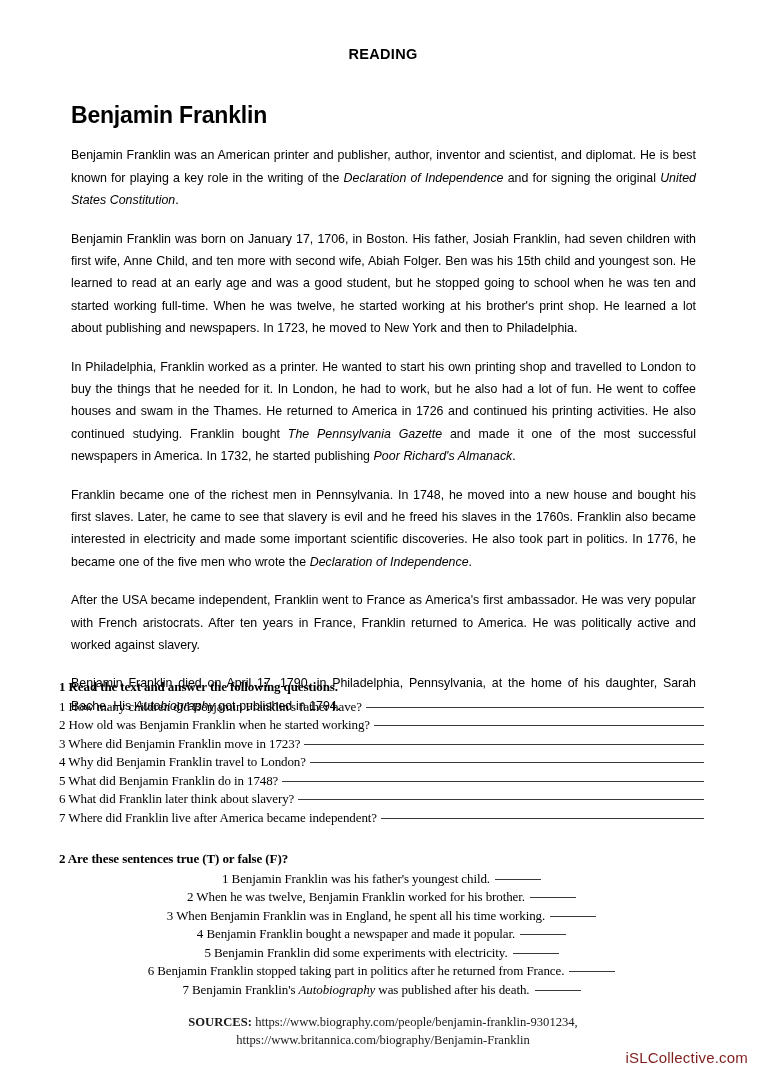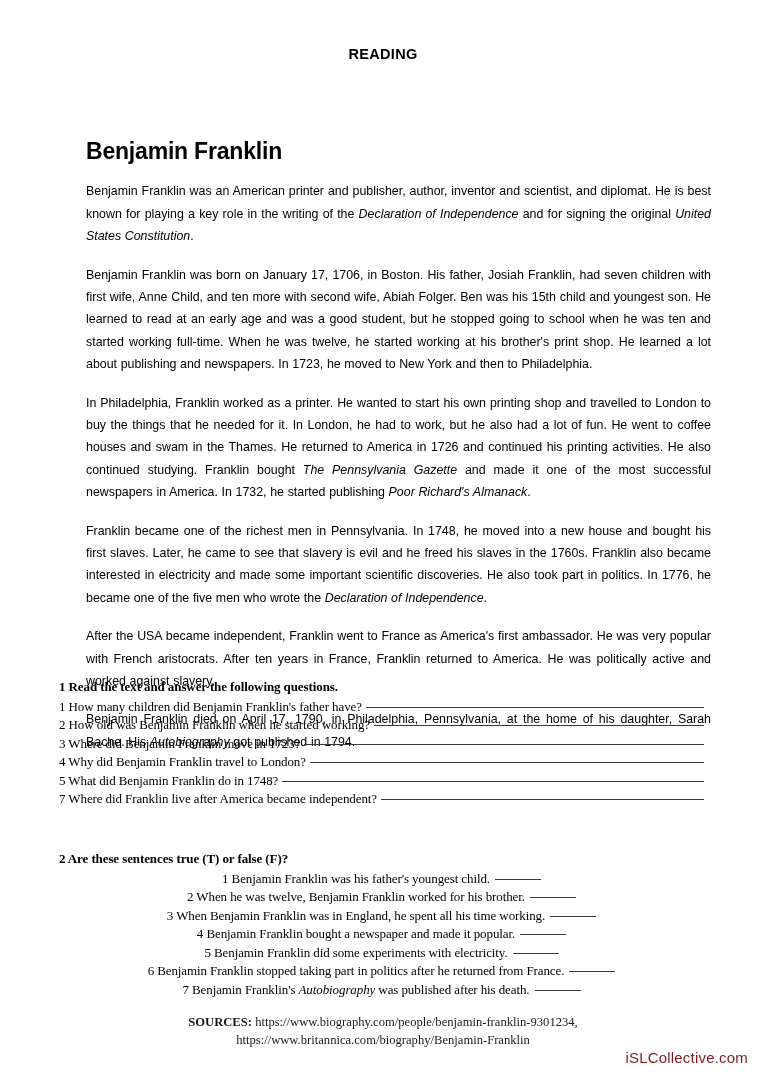"Benjamin Franklin" .article { left: 86px -> 71px; margin-top: 36px -> none }
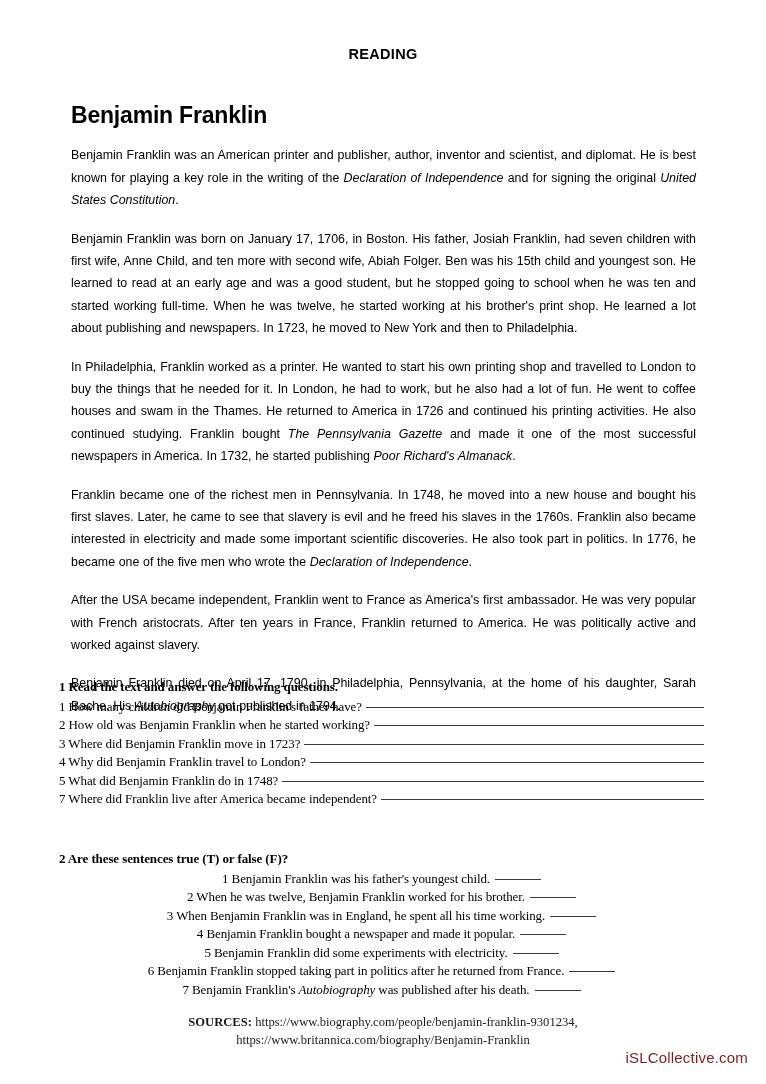"6 What did Franklin later" div.q-row { html: none -> <div> <span>6 What did Franklin later think about slavery?</span> <span></span> </div> }
